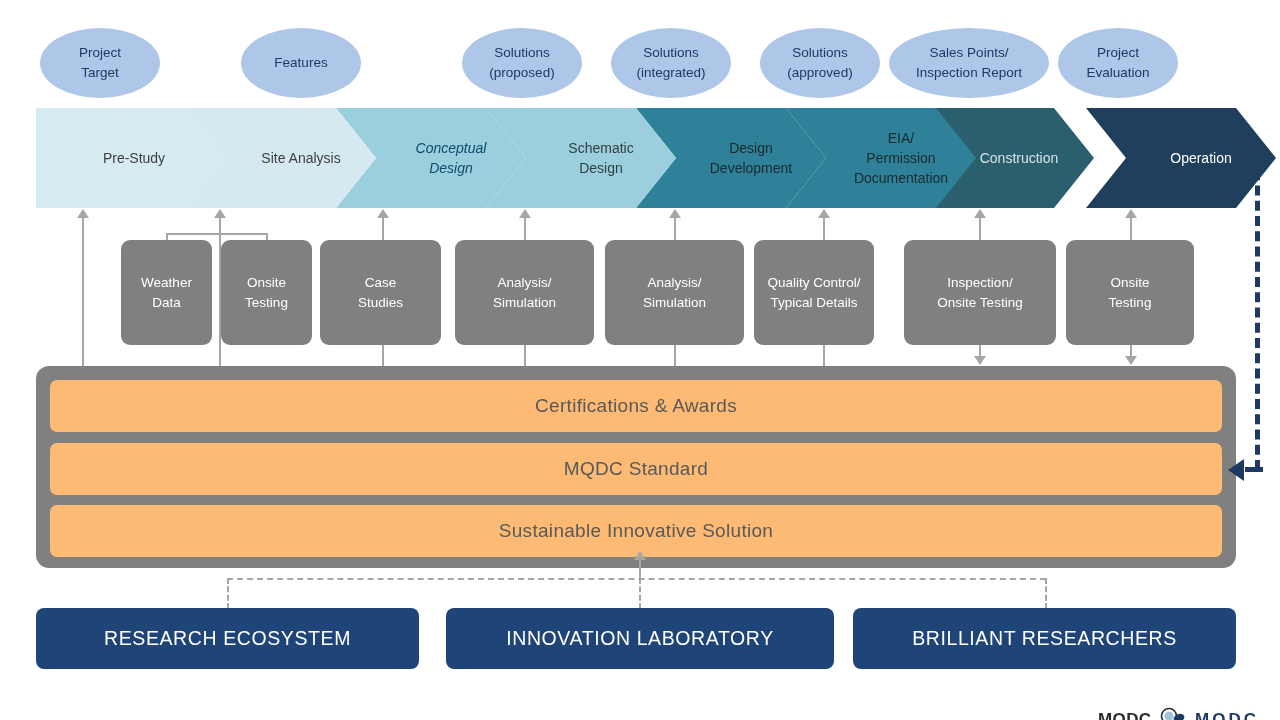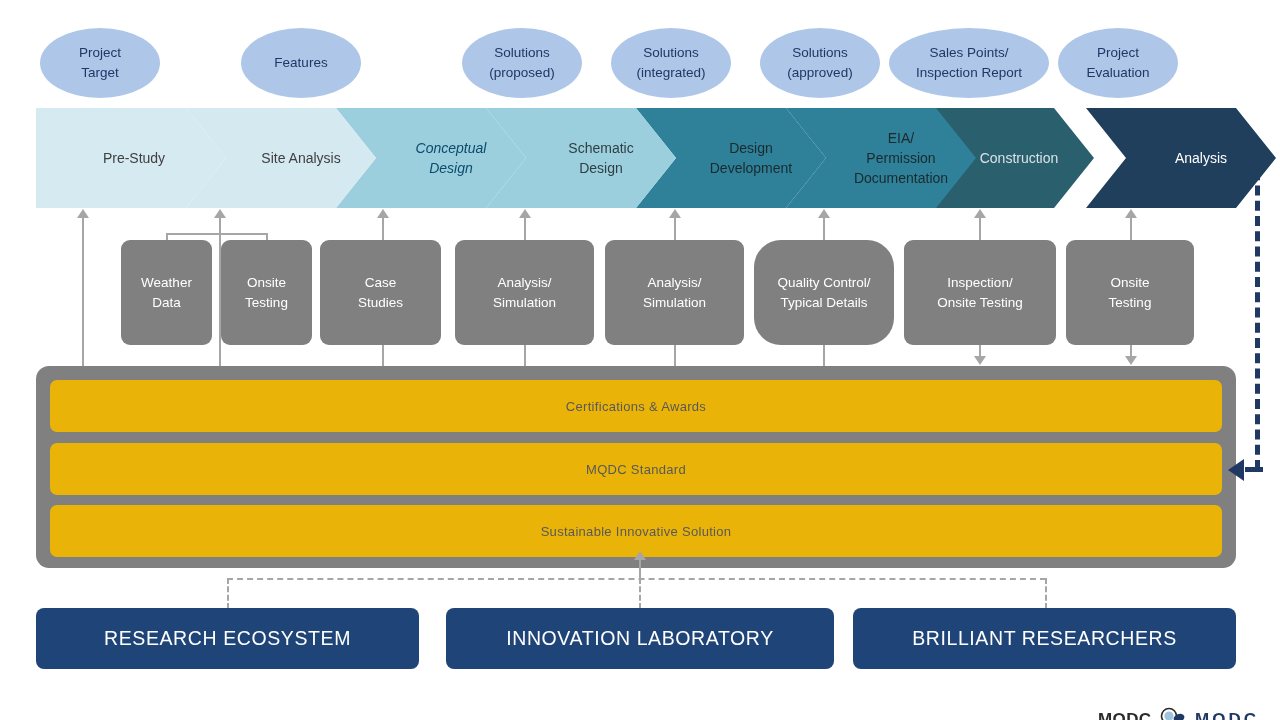"Analysis" div.chev { text: Analysis -> Operation }
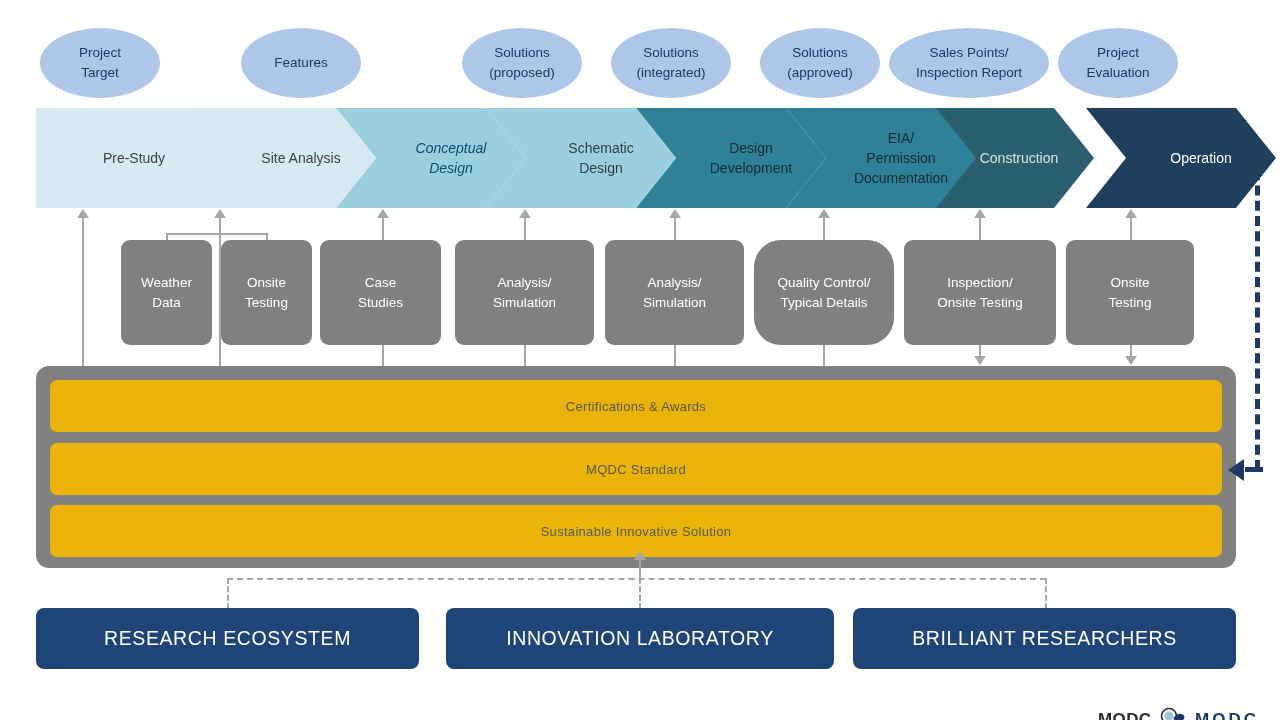"Quality Control/" div.resbox { border-radius: 27px -> none; width: 140px -> 120px }
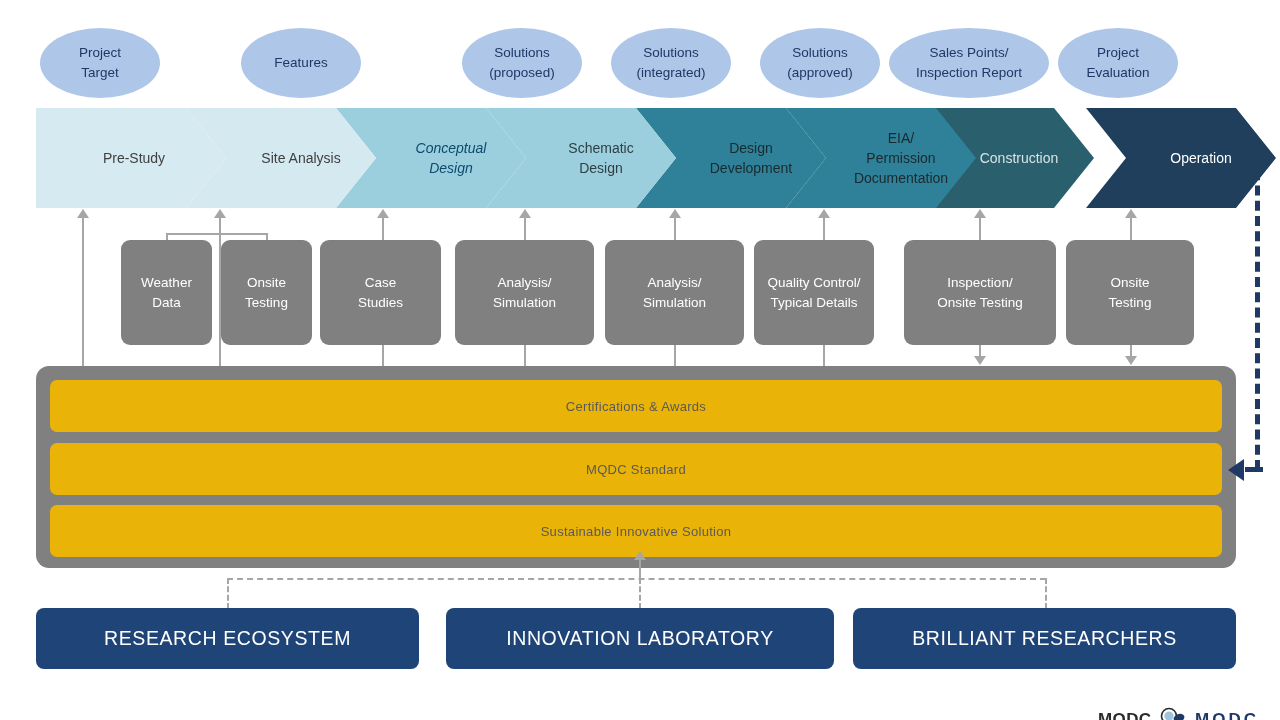"Certifications & Awards" .bar { background: #eab308 -> #fdba74; font-size: 13px -> 19px }
